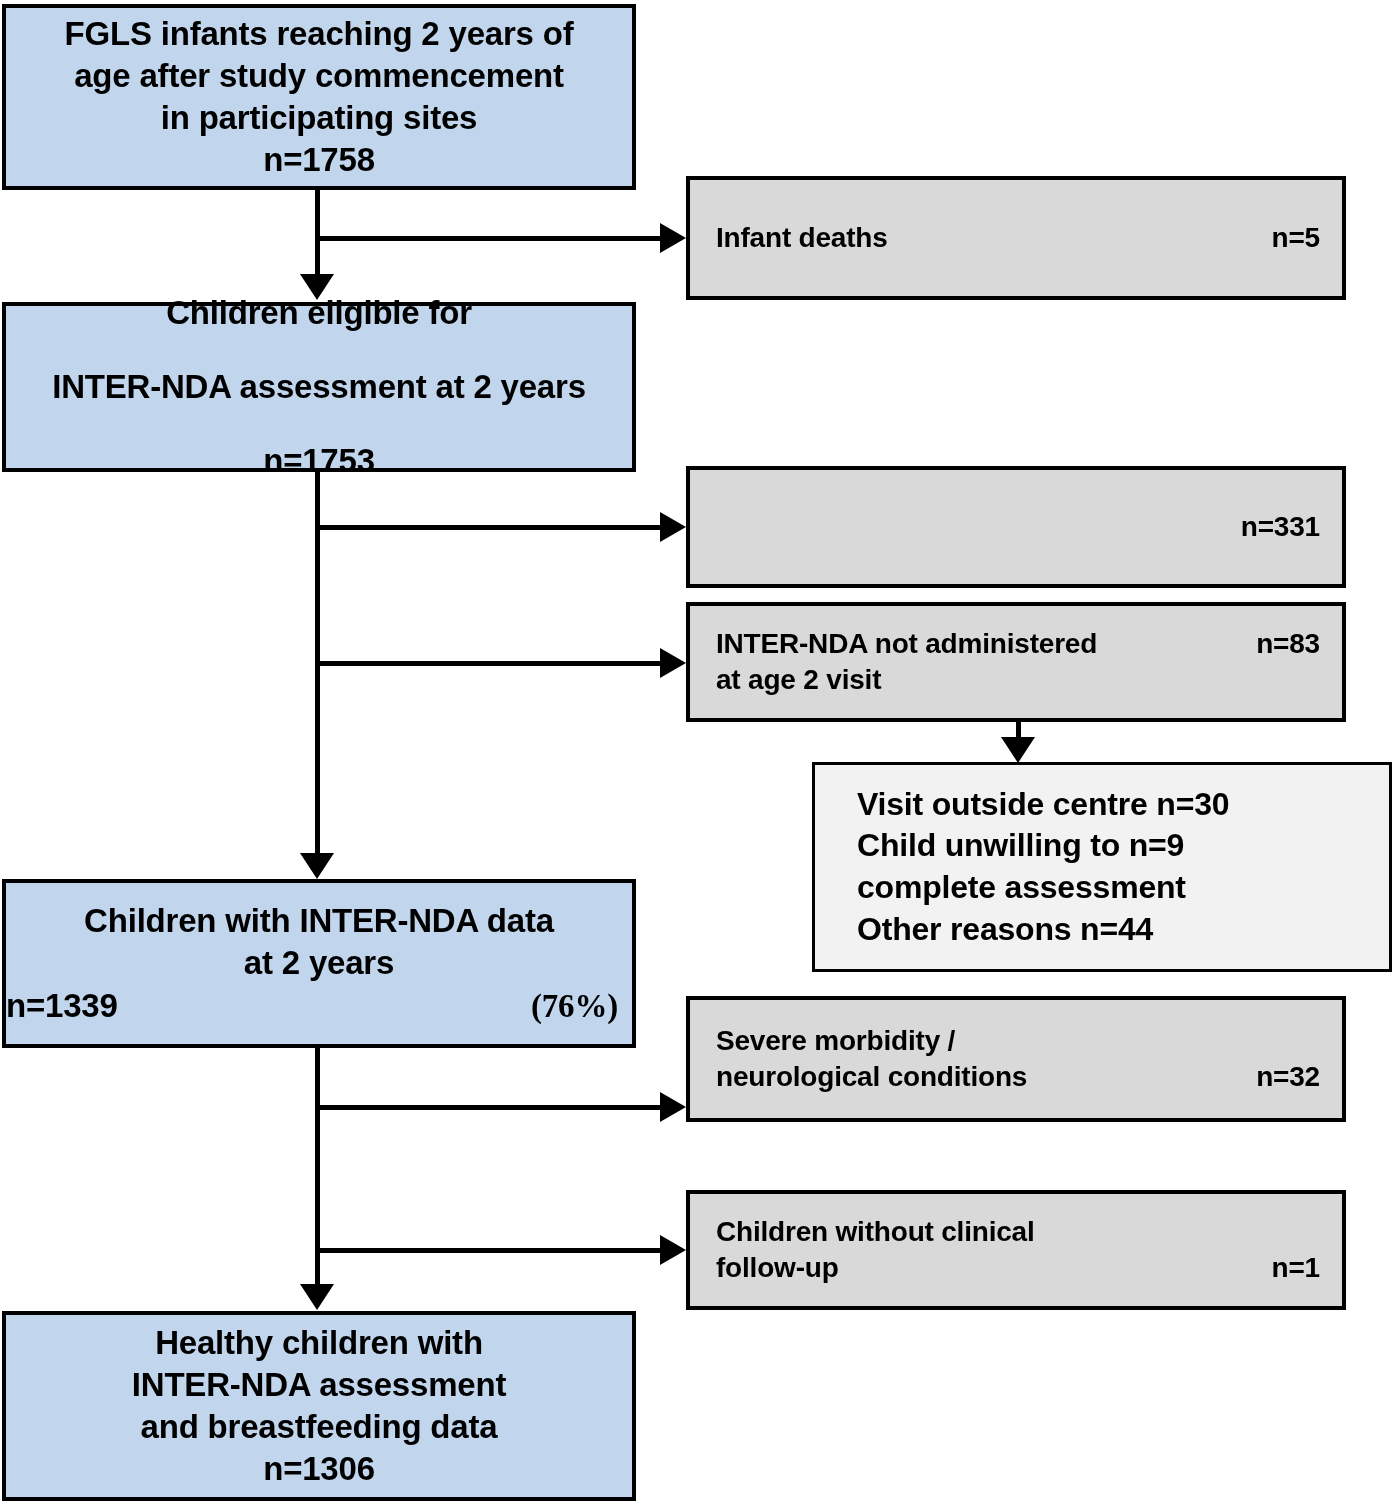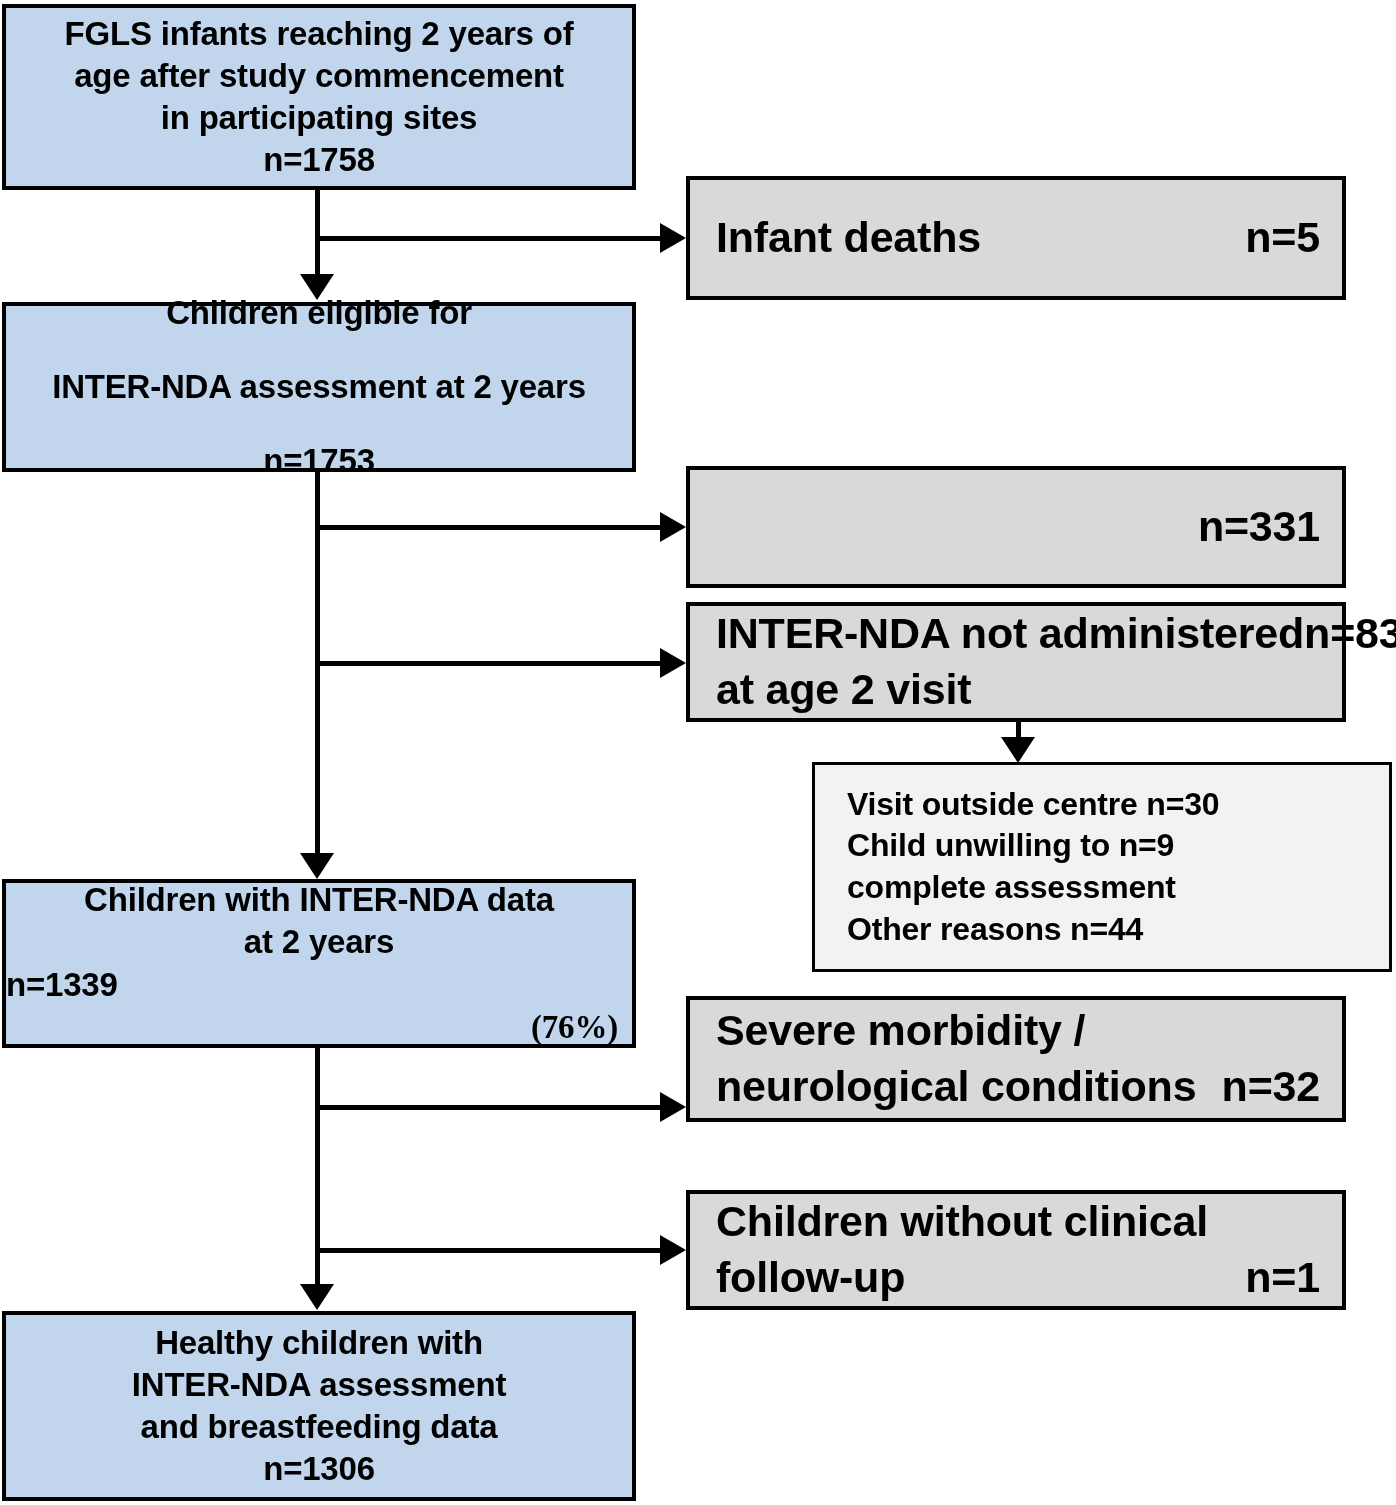"Infant deaths" .node.gray { font-size: 43px -> 28px }
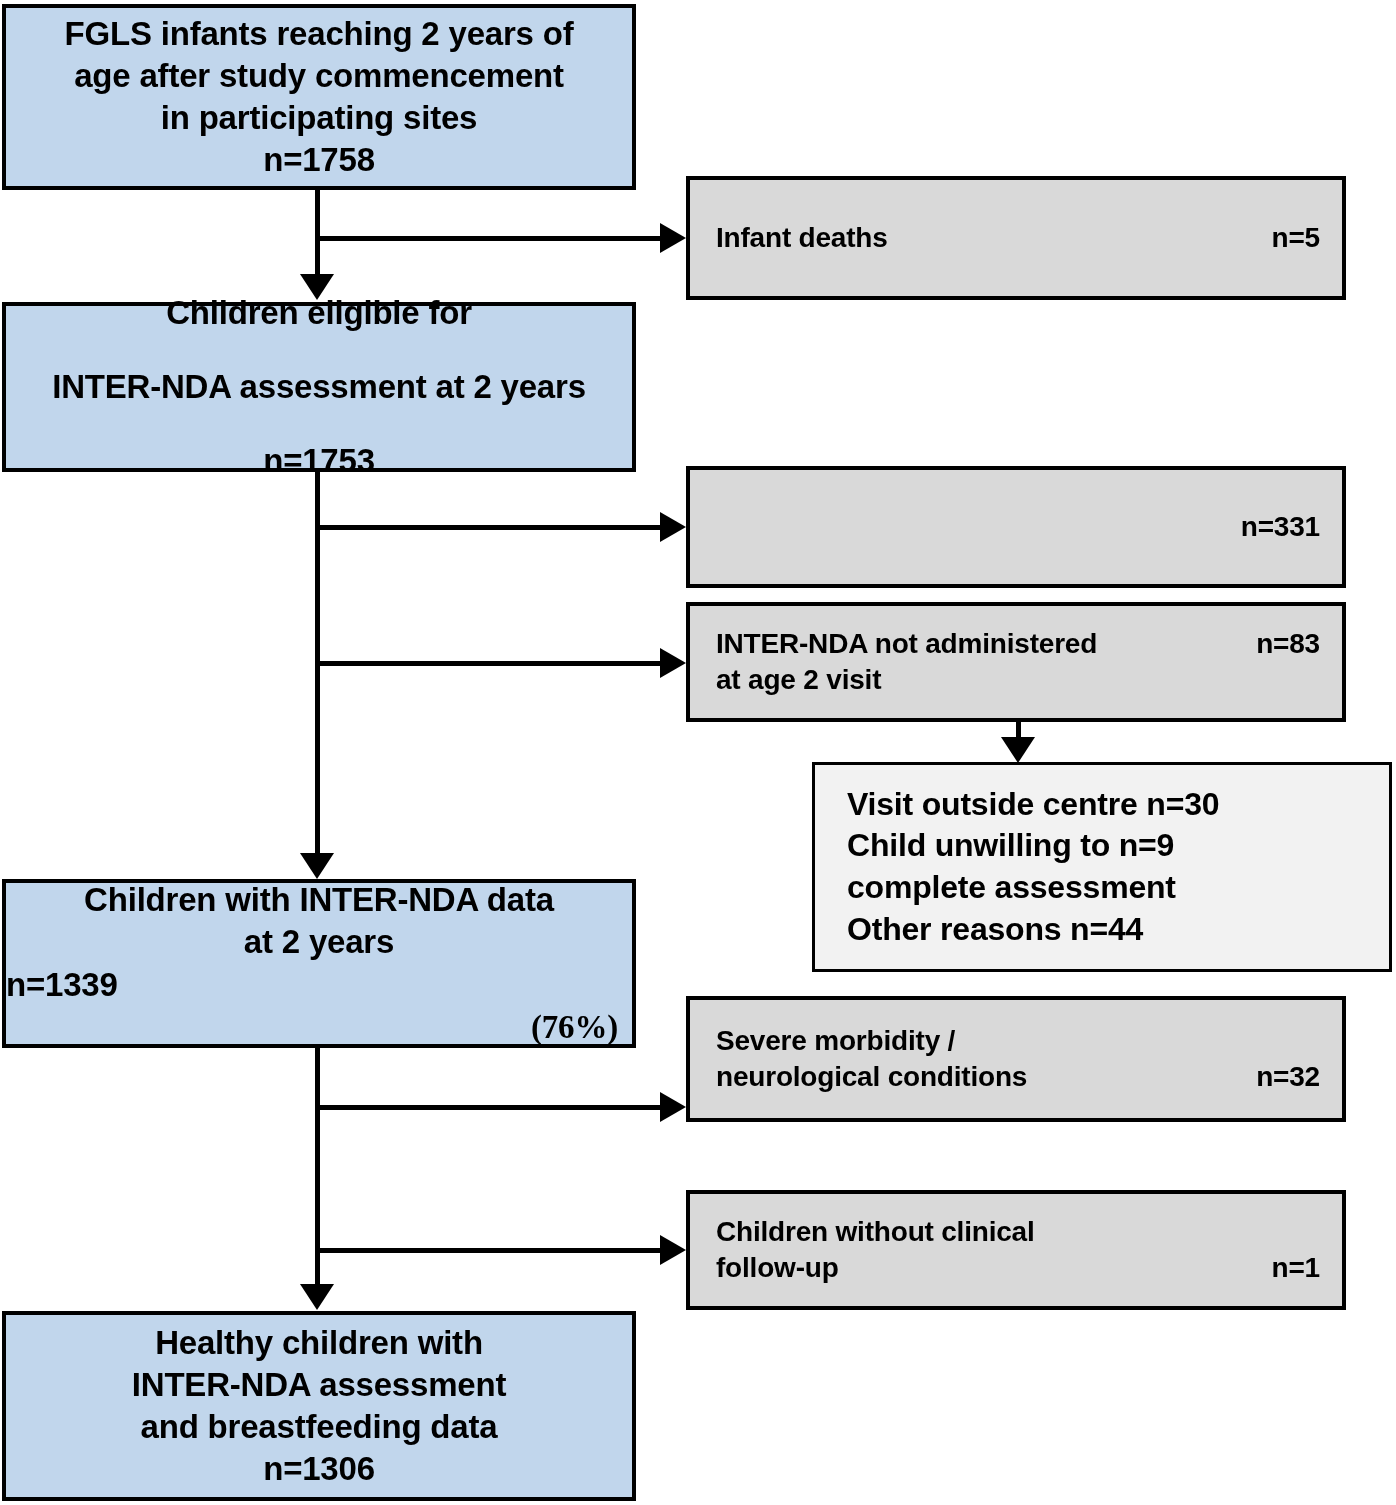"Visit outside centre n=30" .node.lightgray { padding-left: 32px -> 42px }
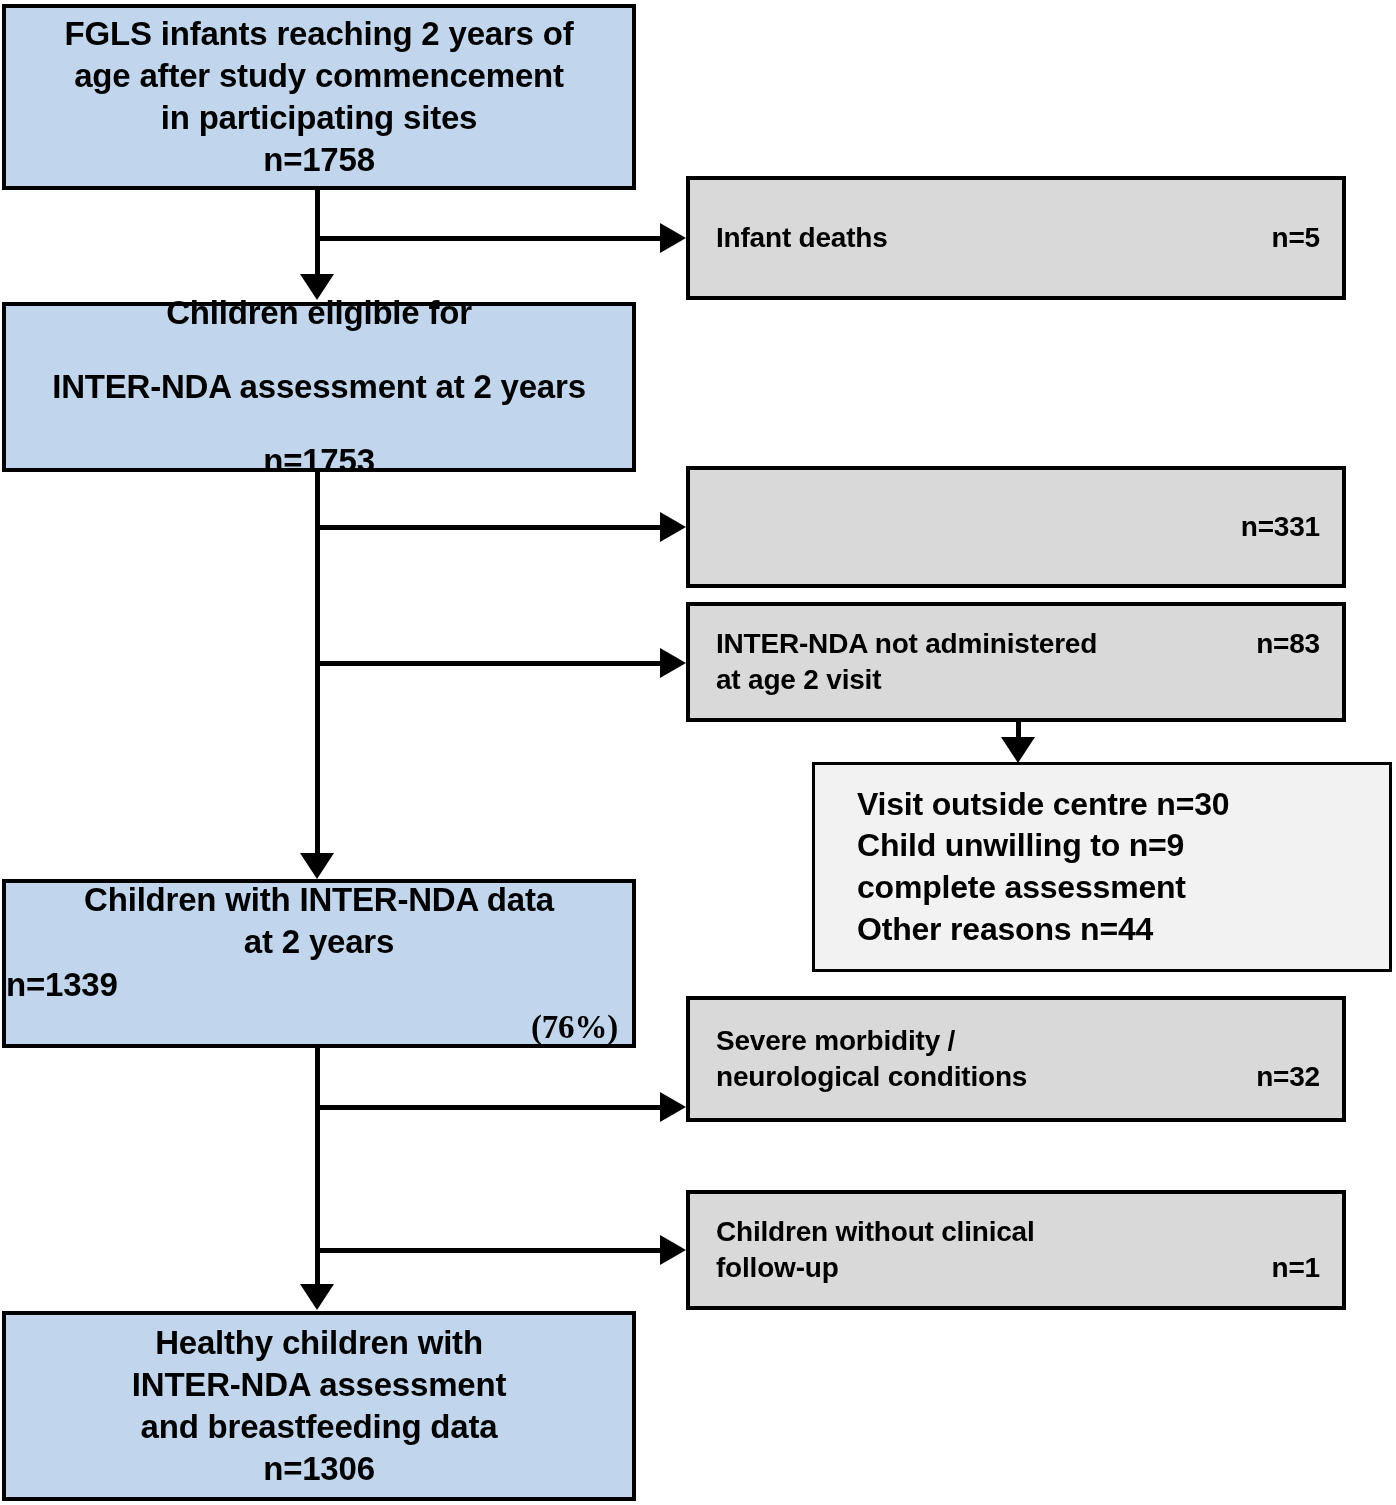"n=1339" .npct { flex-direction: column -> none }
